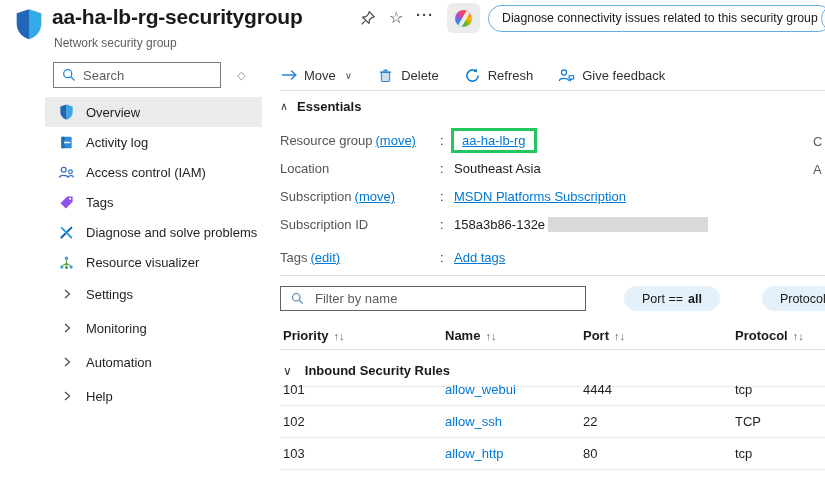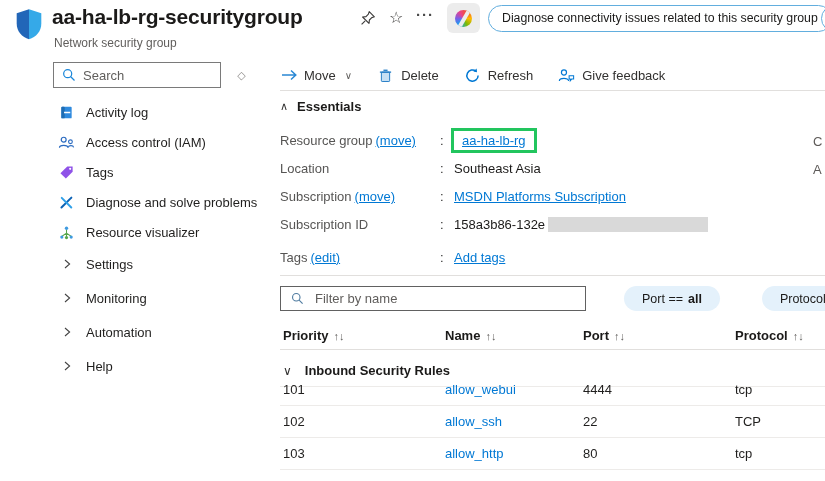"Overview" div.nav-item { html: none -> <div> <span> <svg> <path></path> <path></path> </svg> </span> <span>Overview</span> </div> }
